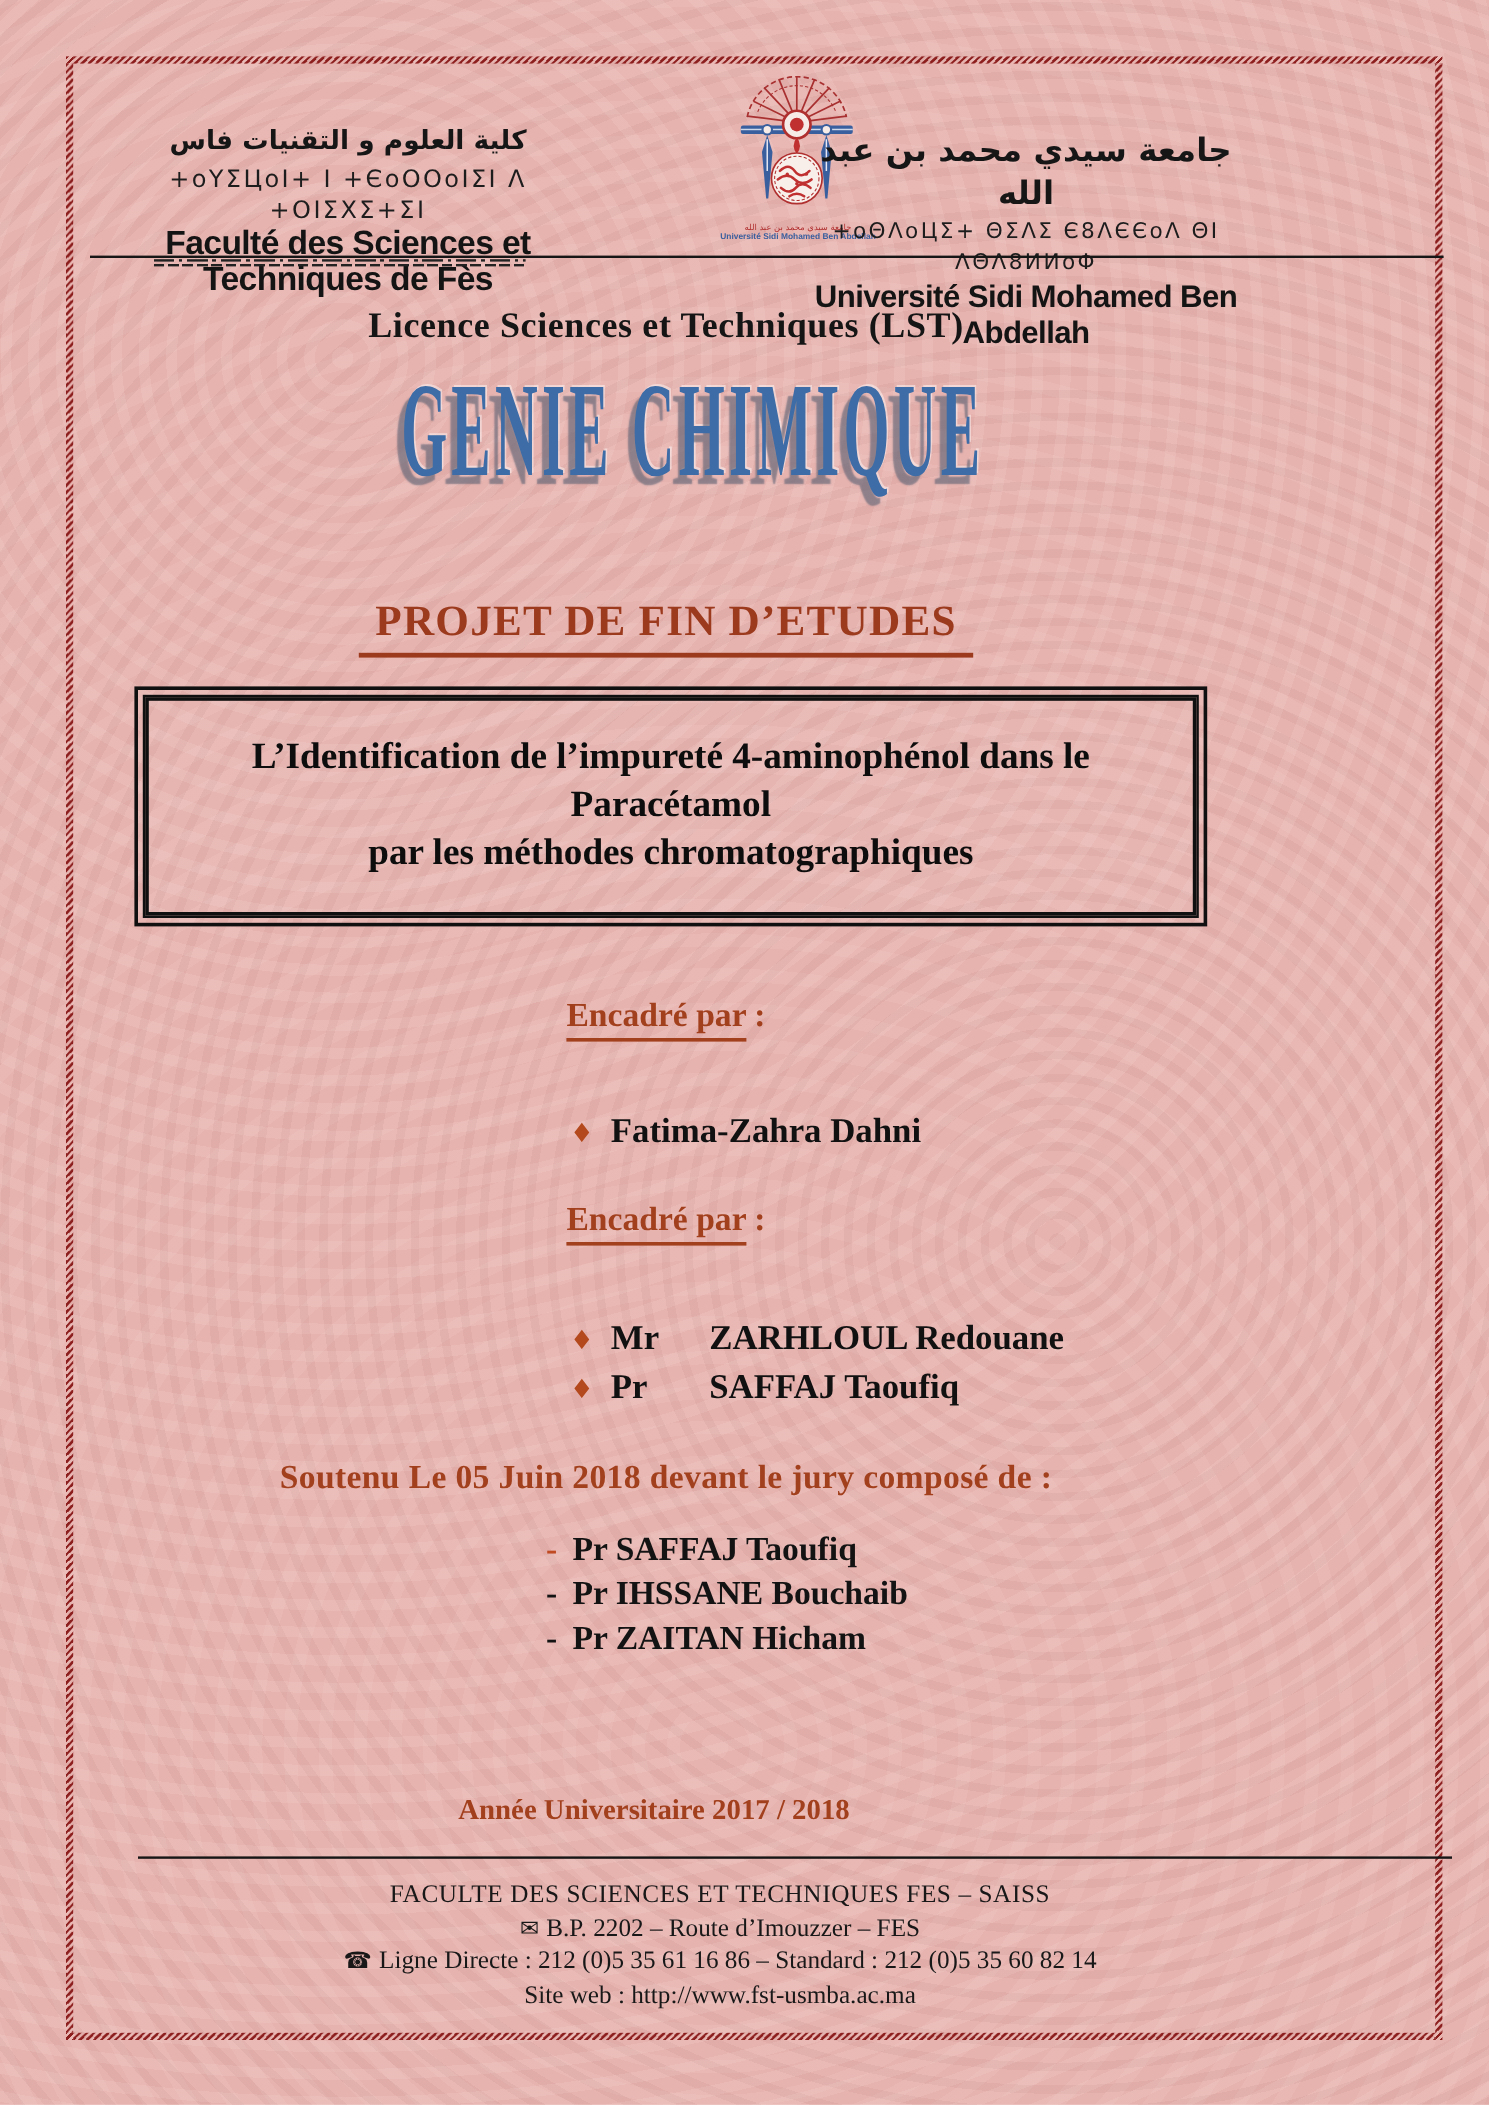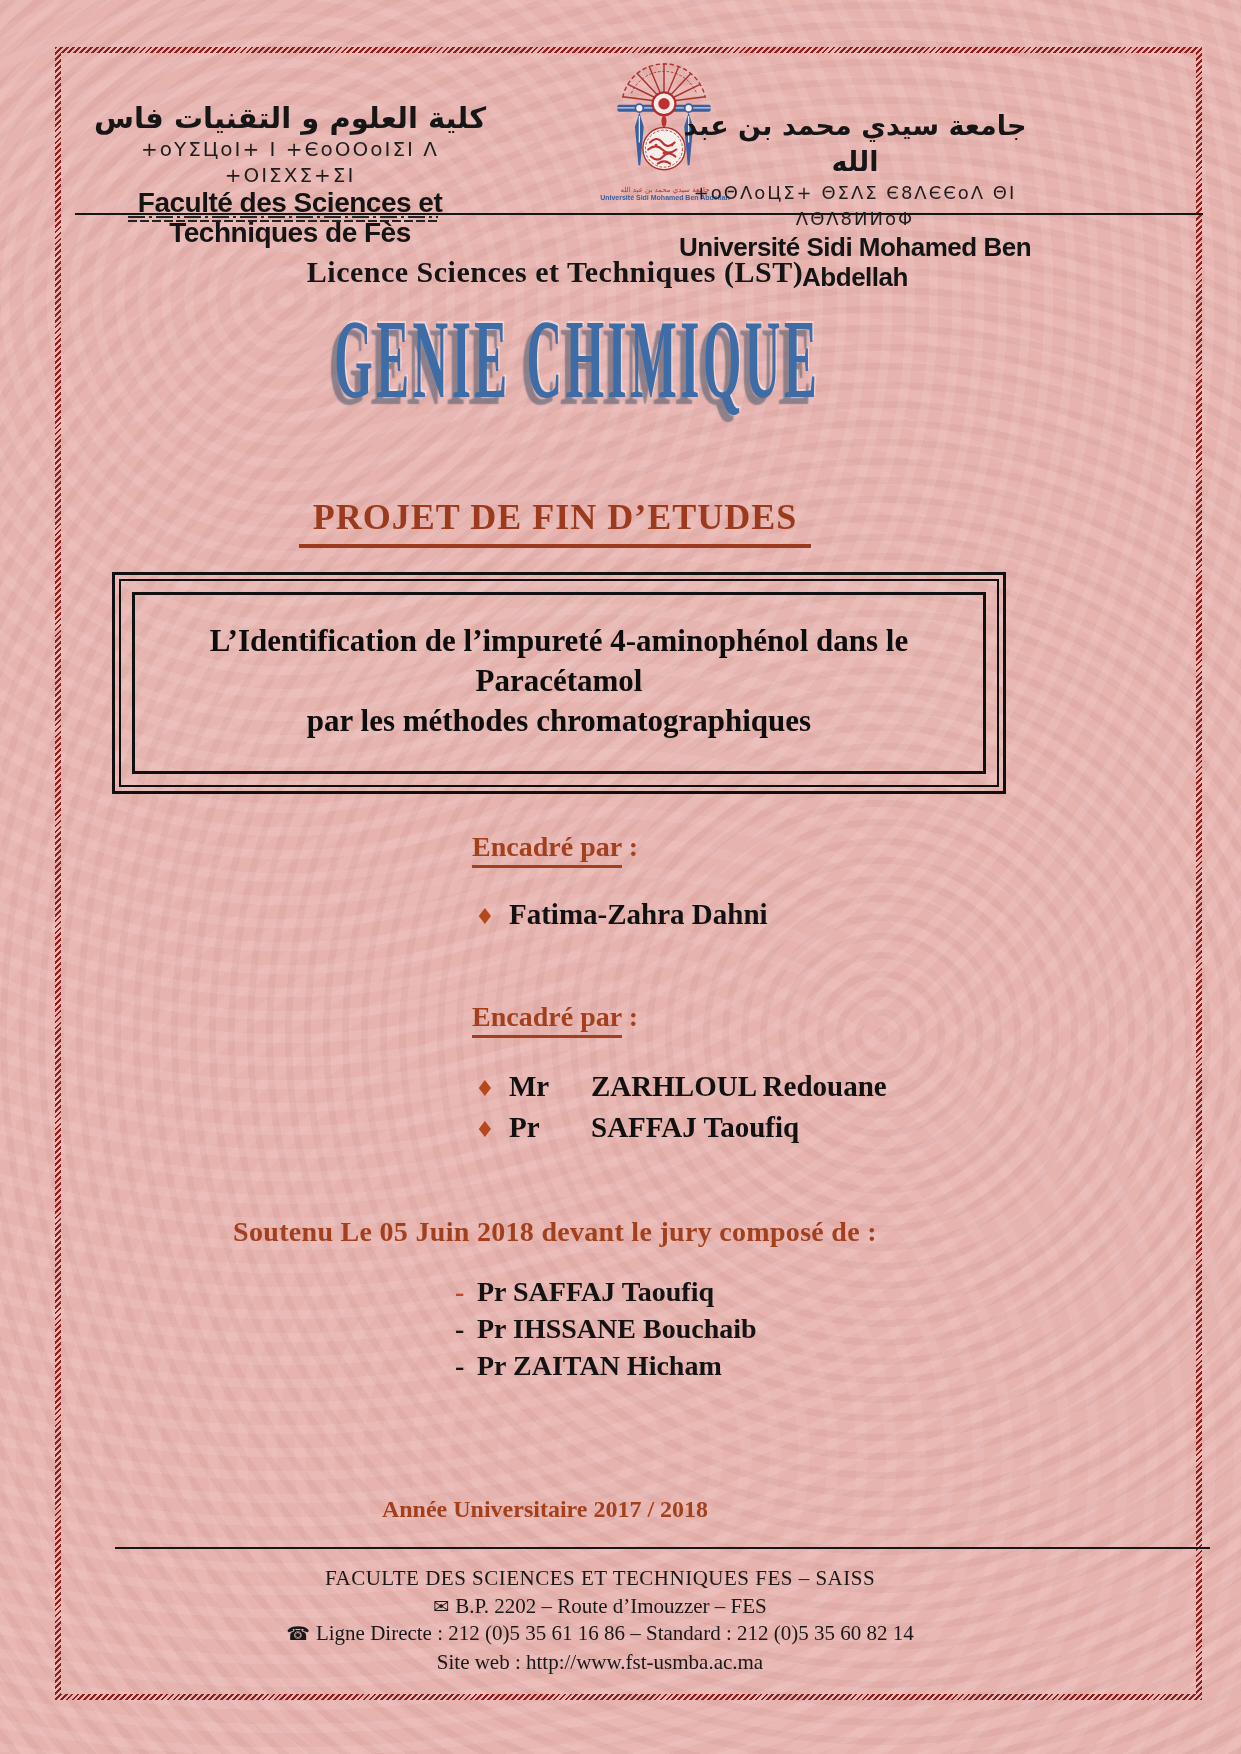"كلية العلوم و التقنيات فاس" .ar-line { font-size: 29px -> 22px }
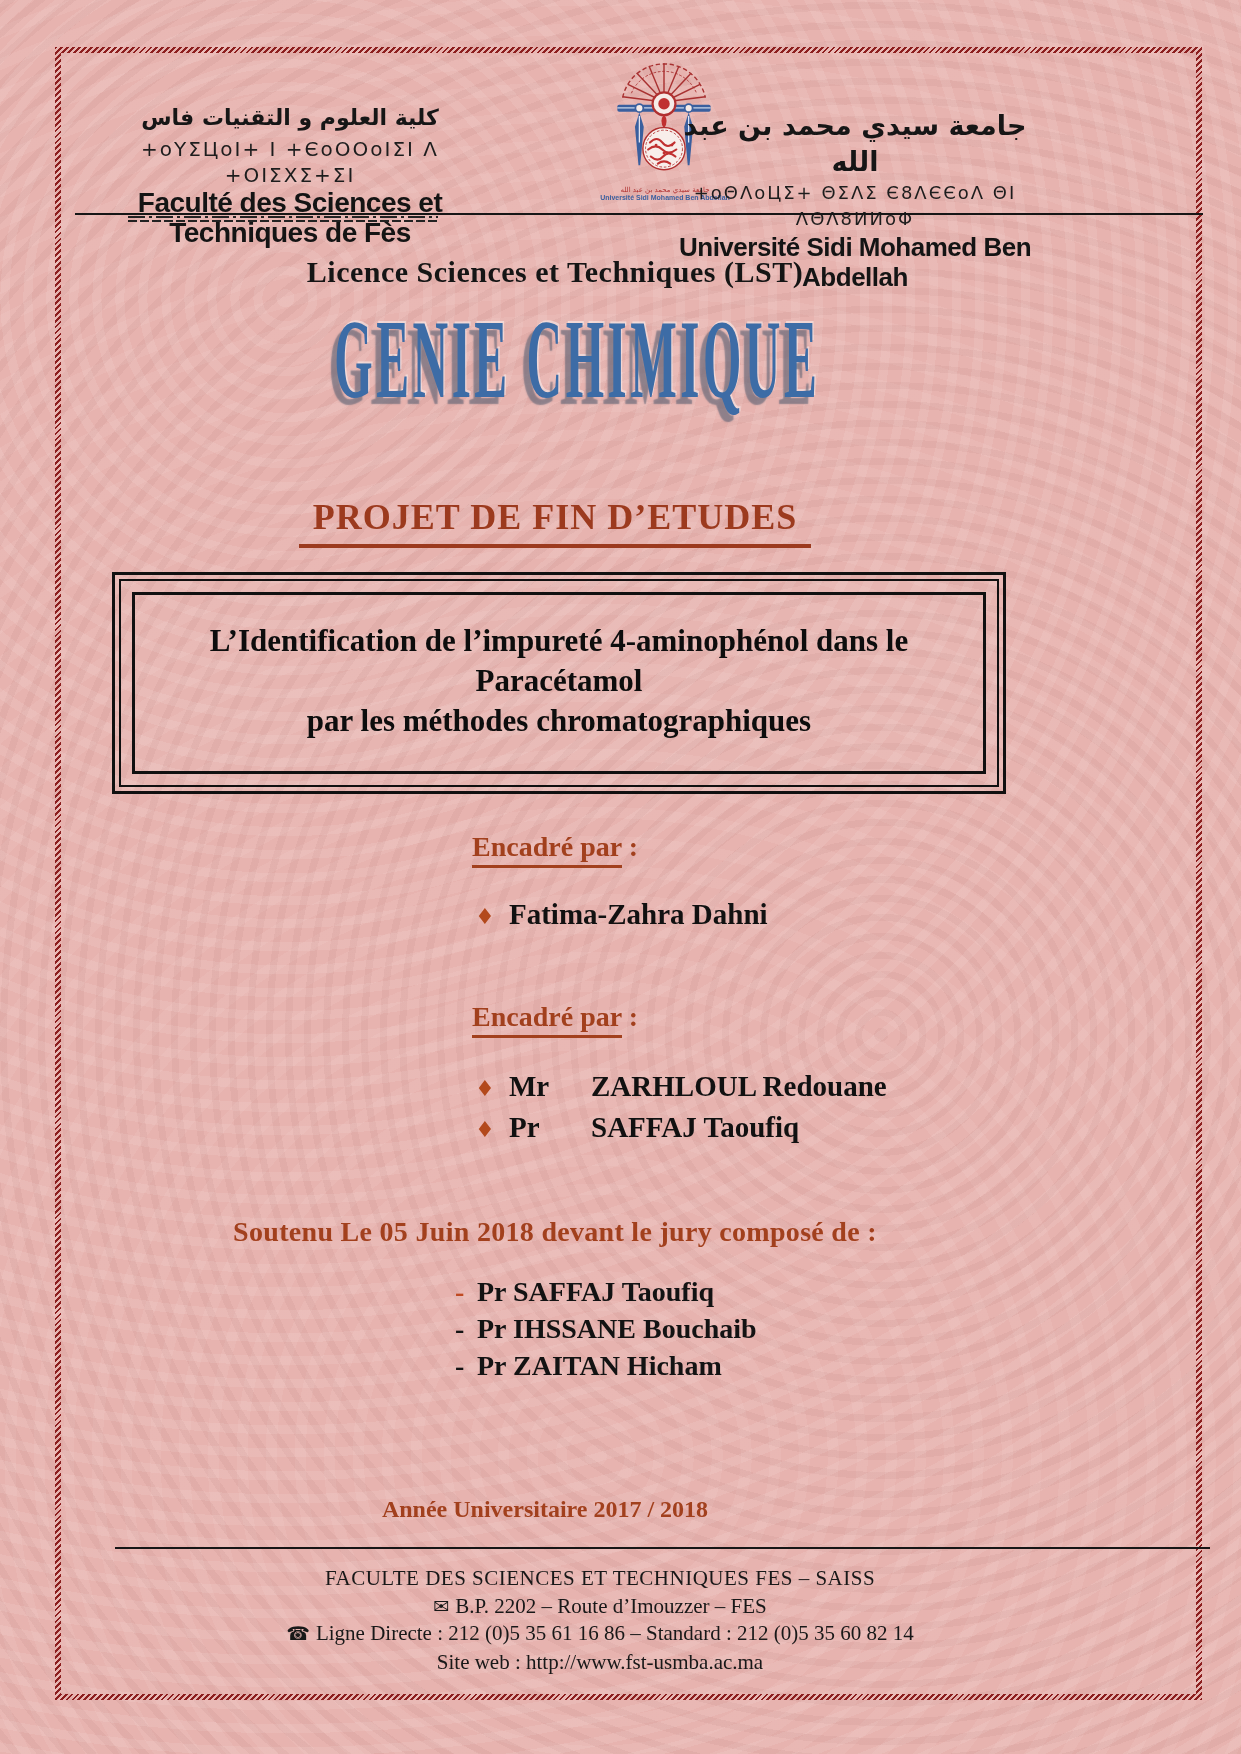"L’Identification de l’impureté" .tbox-mid { padding: 11px -> 0 }
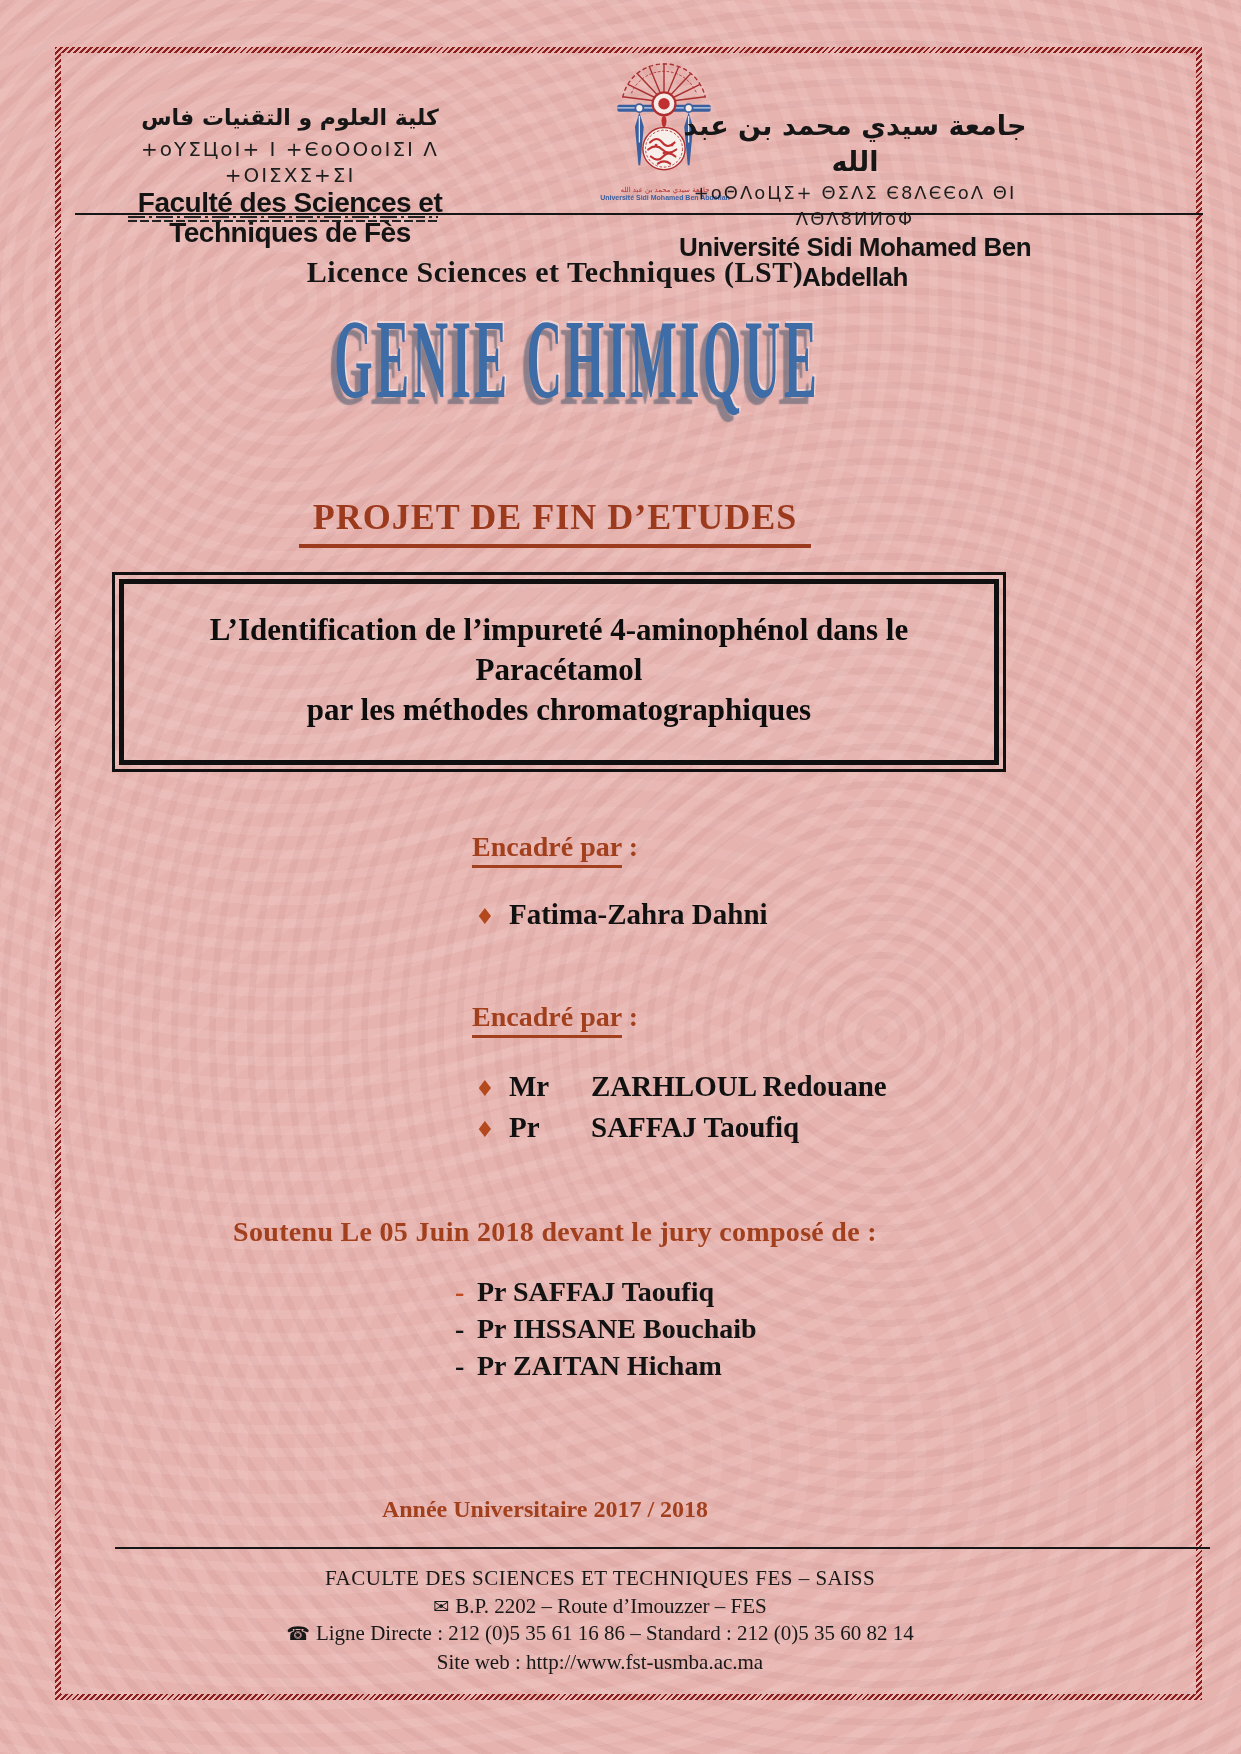"Fatima-Zahra Dahni" .bullet-row .nm { margin-top: none -> 29px }
